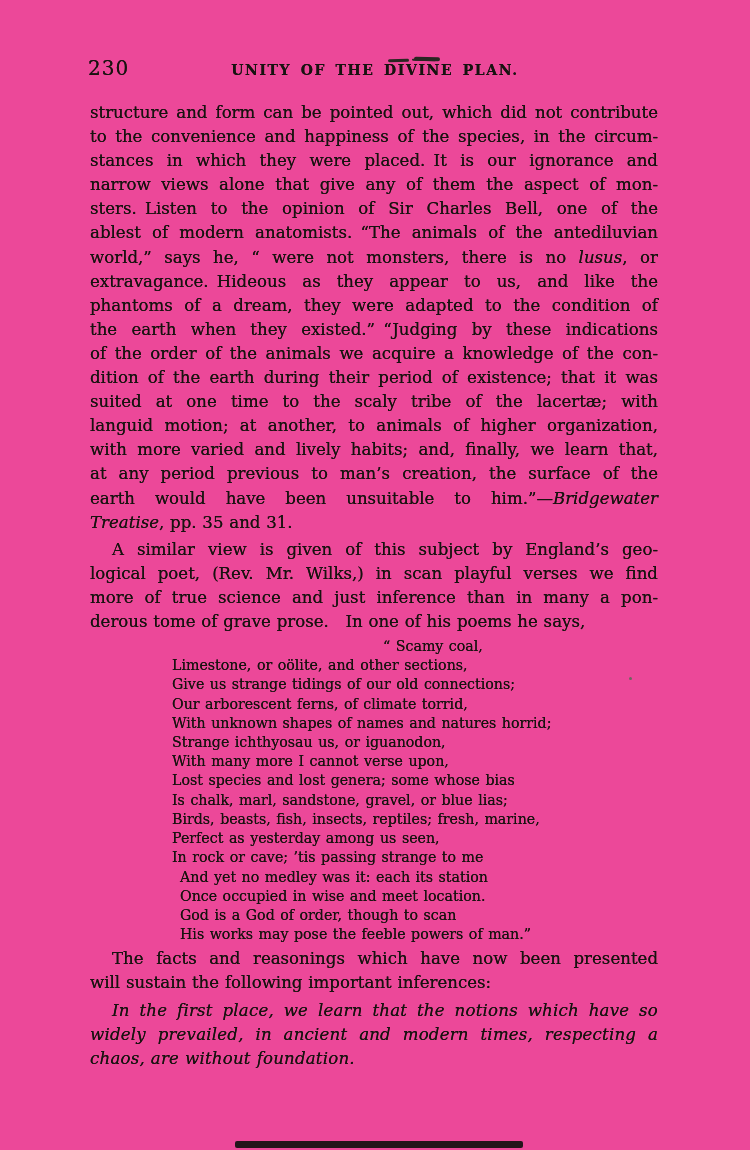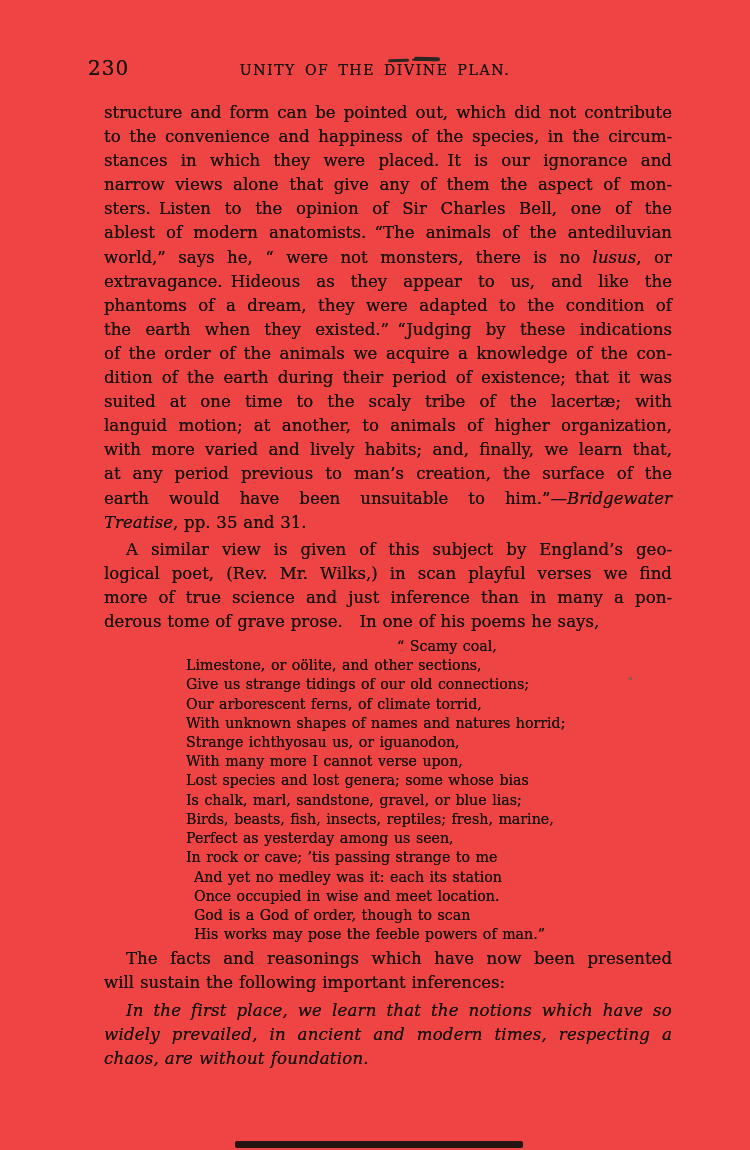"230" .page { background: #ef4444 -> #ec4899 }
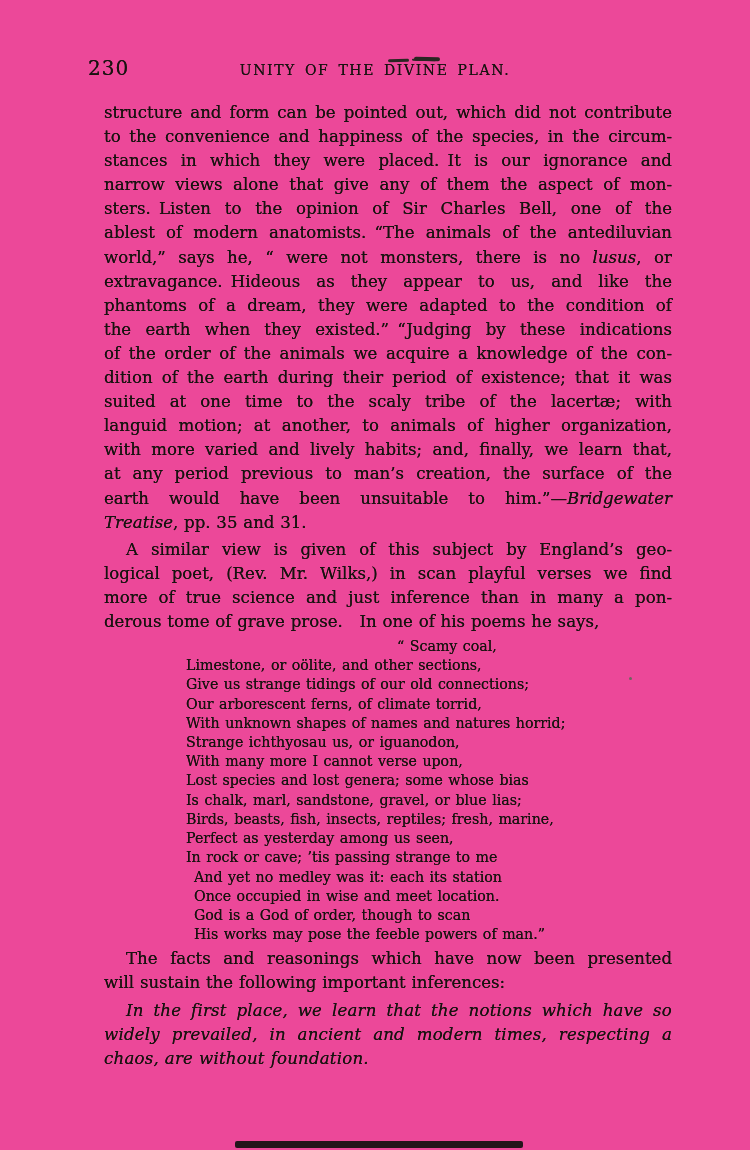"UNITY OF THE DIVINE PLAN." .title { font-weight: normal -> bold }
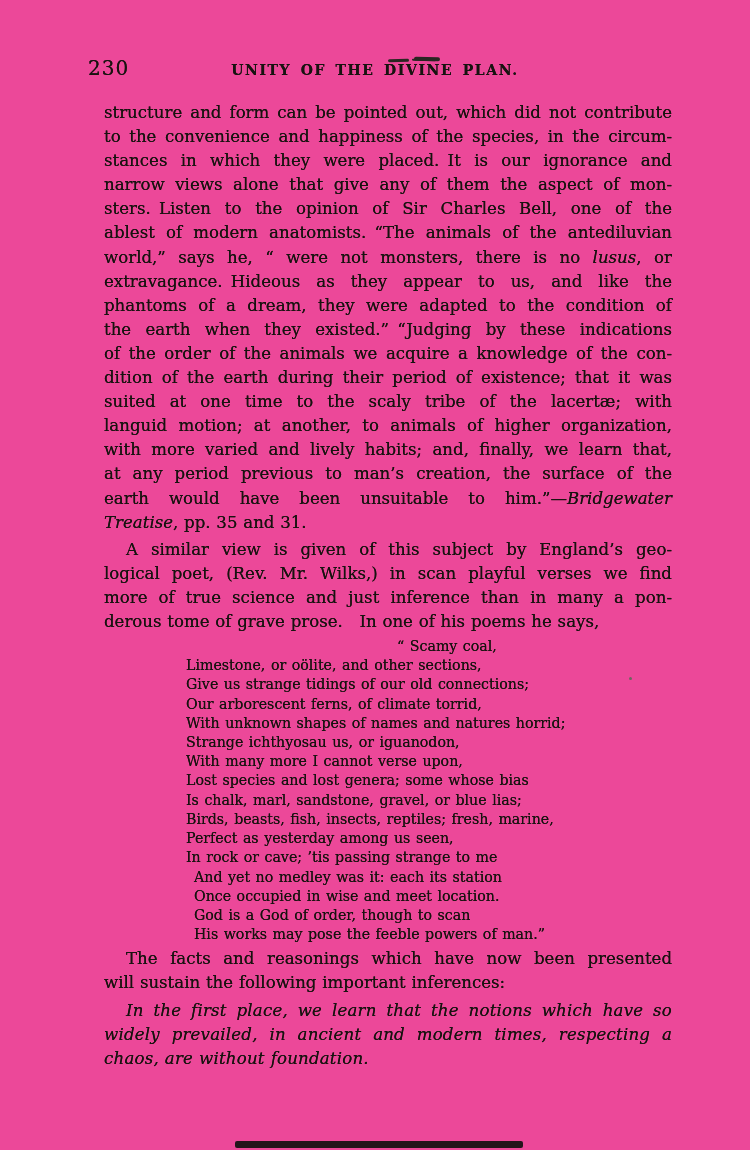"structure and form can be" .text-block { left: 104px -> 90px }
